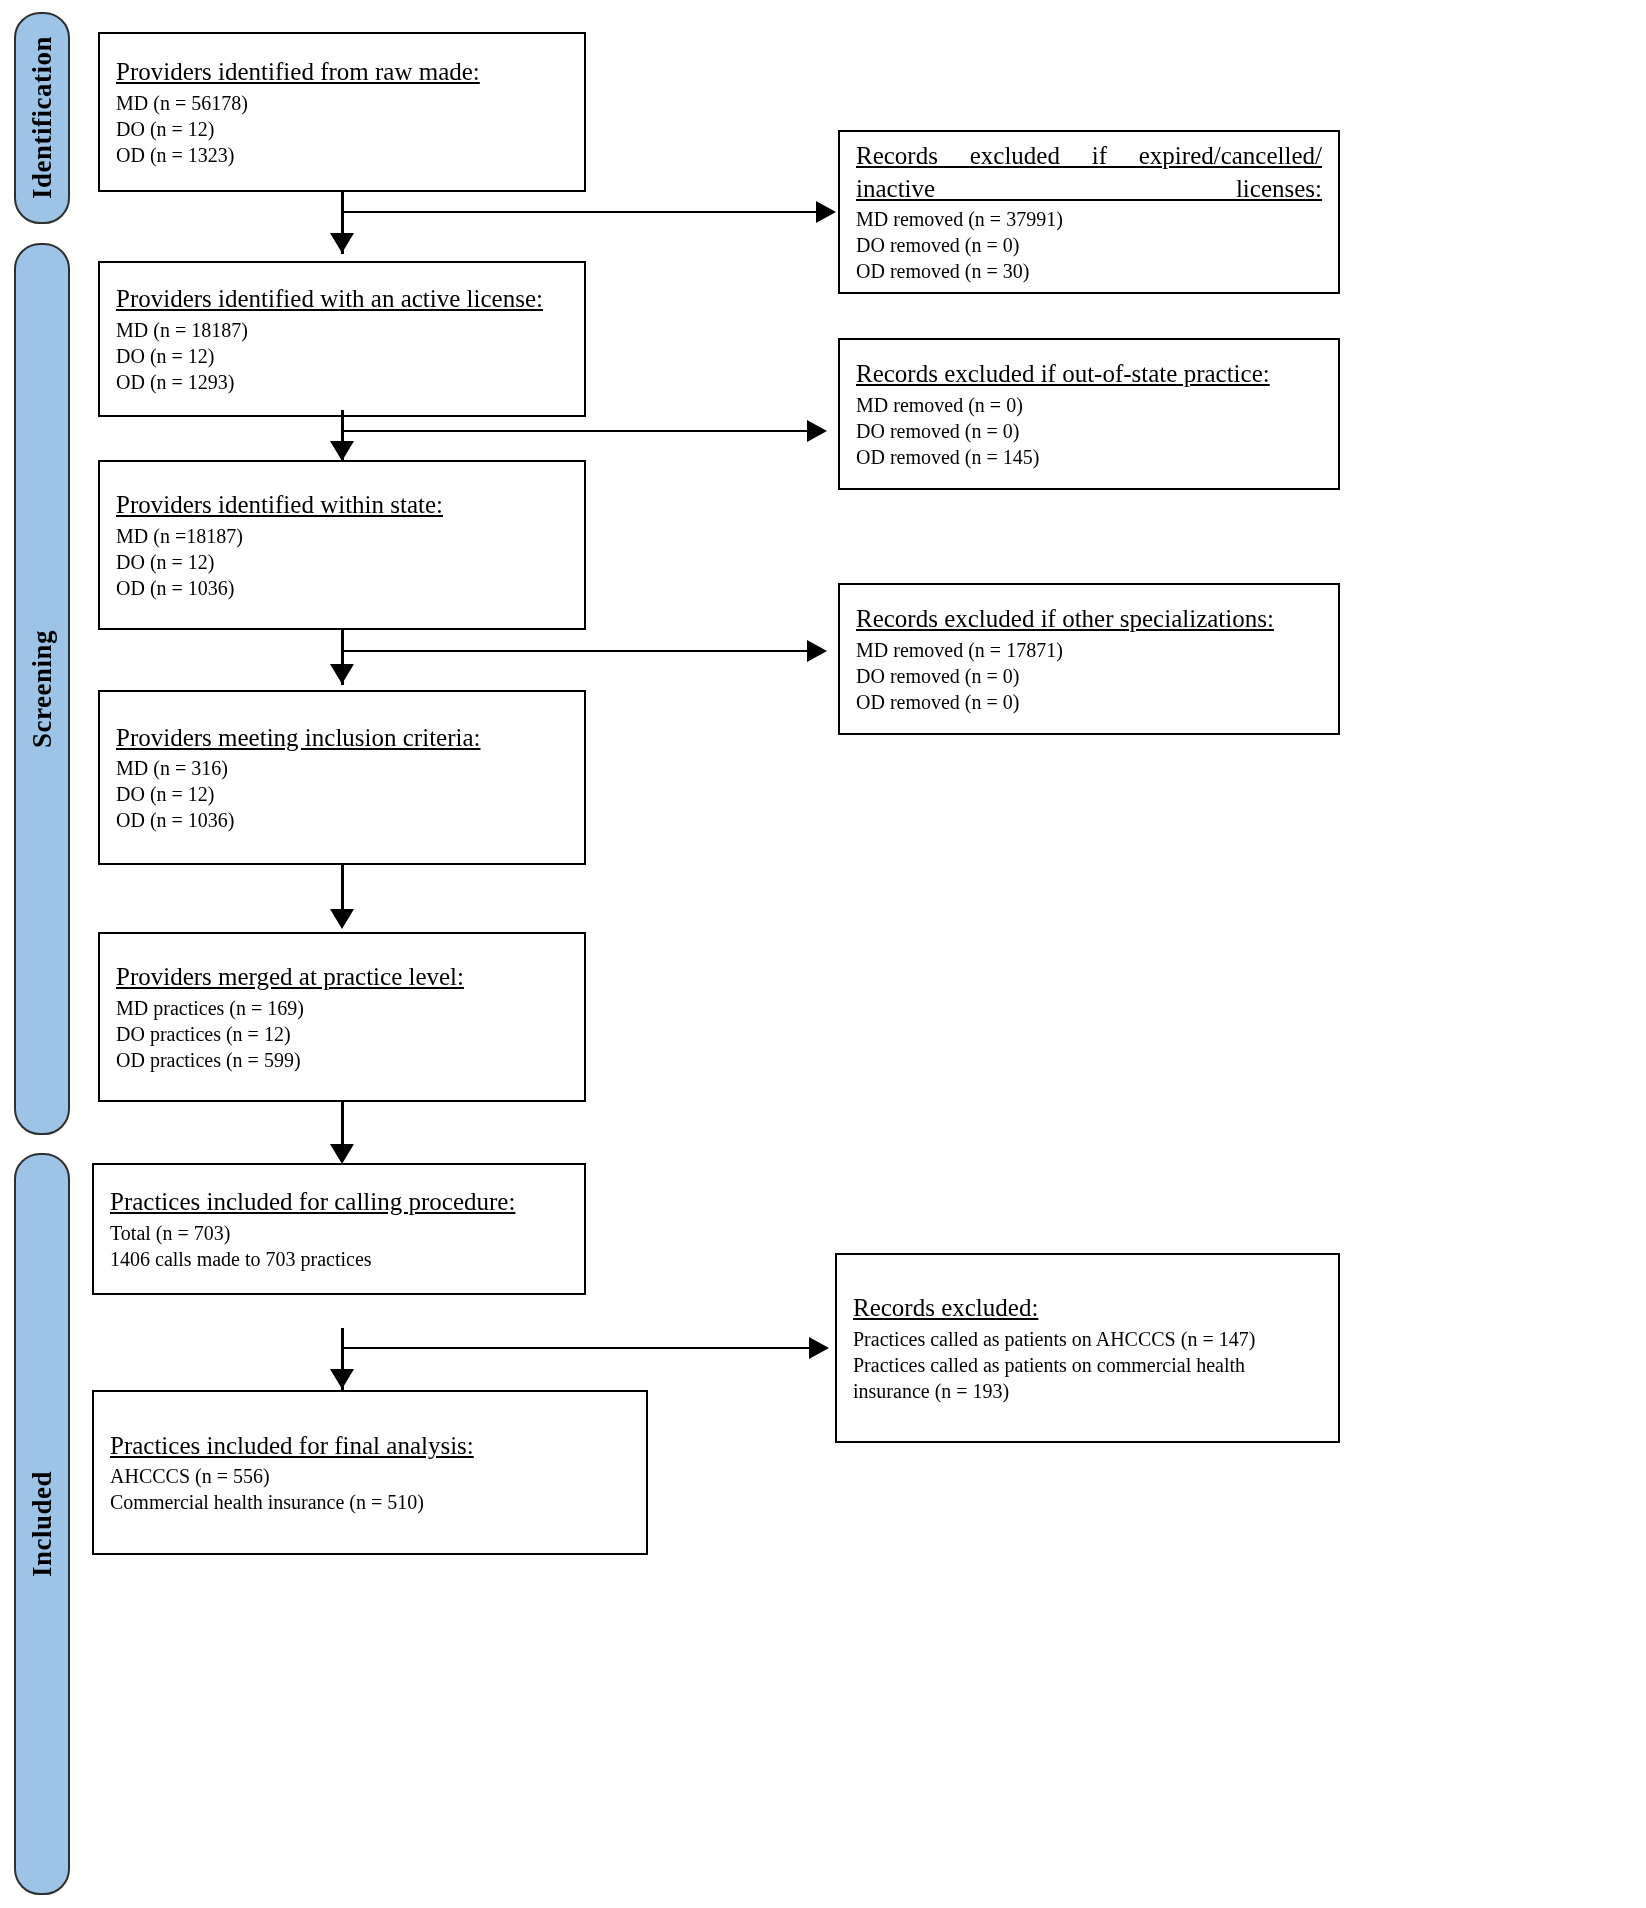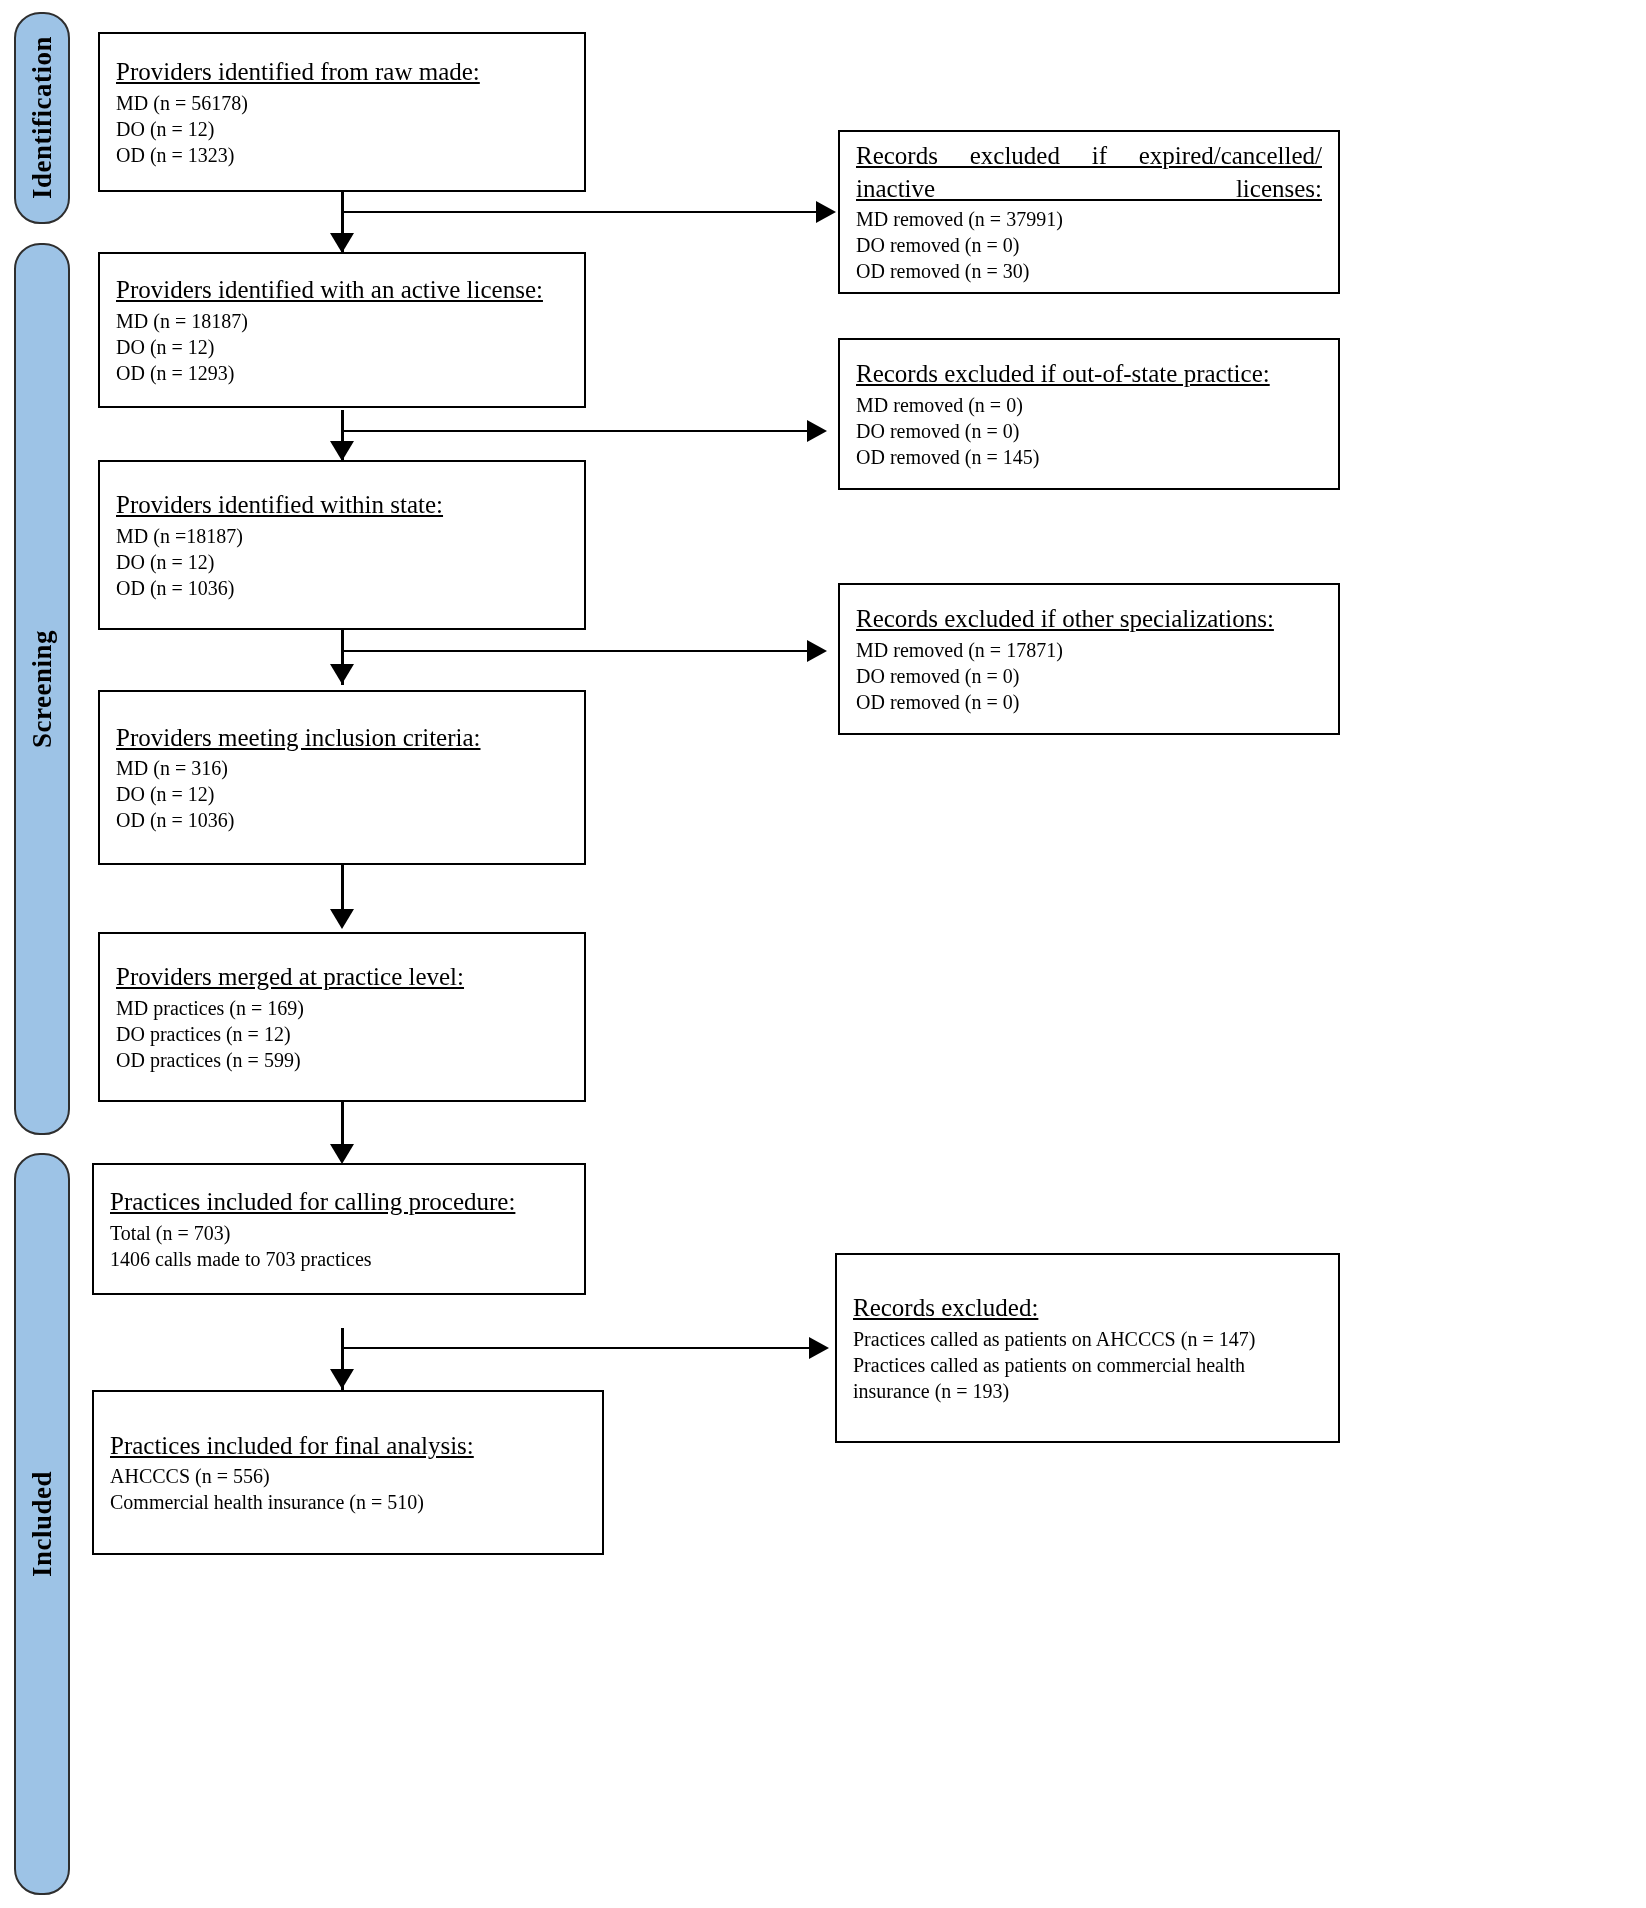"Providers identified with an active" div.flow-box { top: 252px -> 261px }
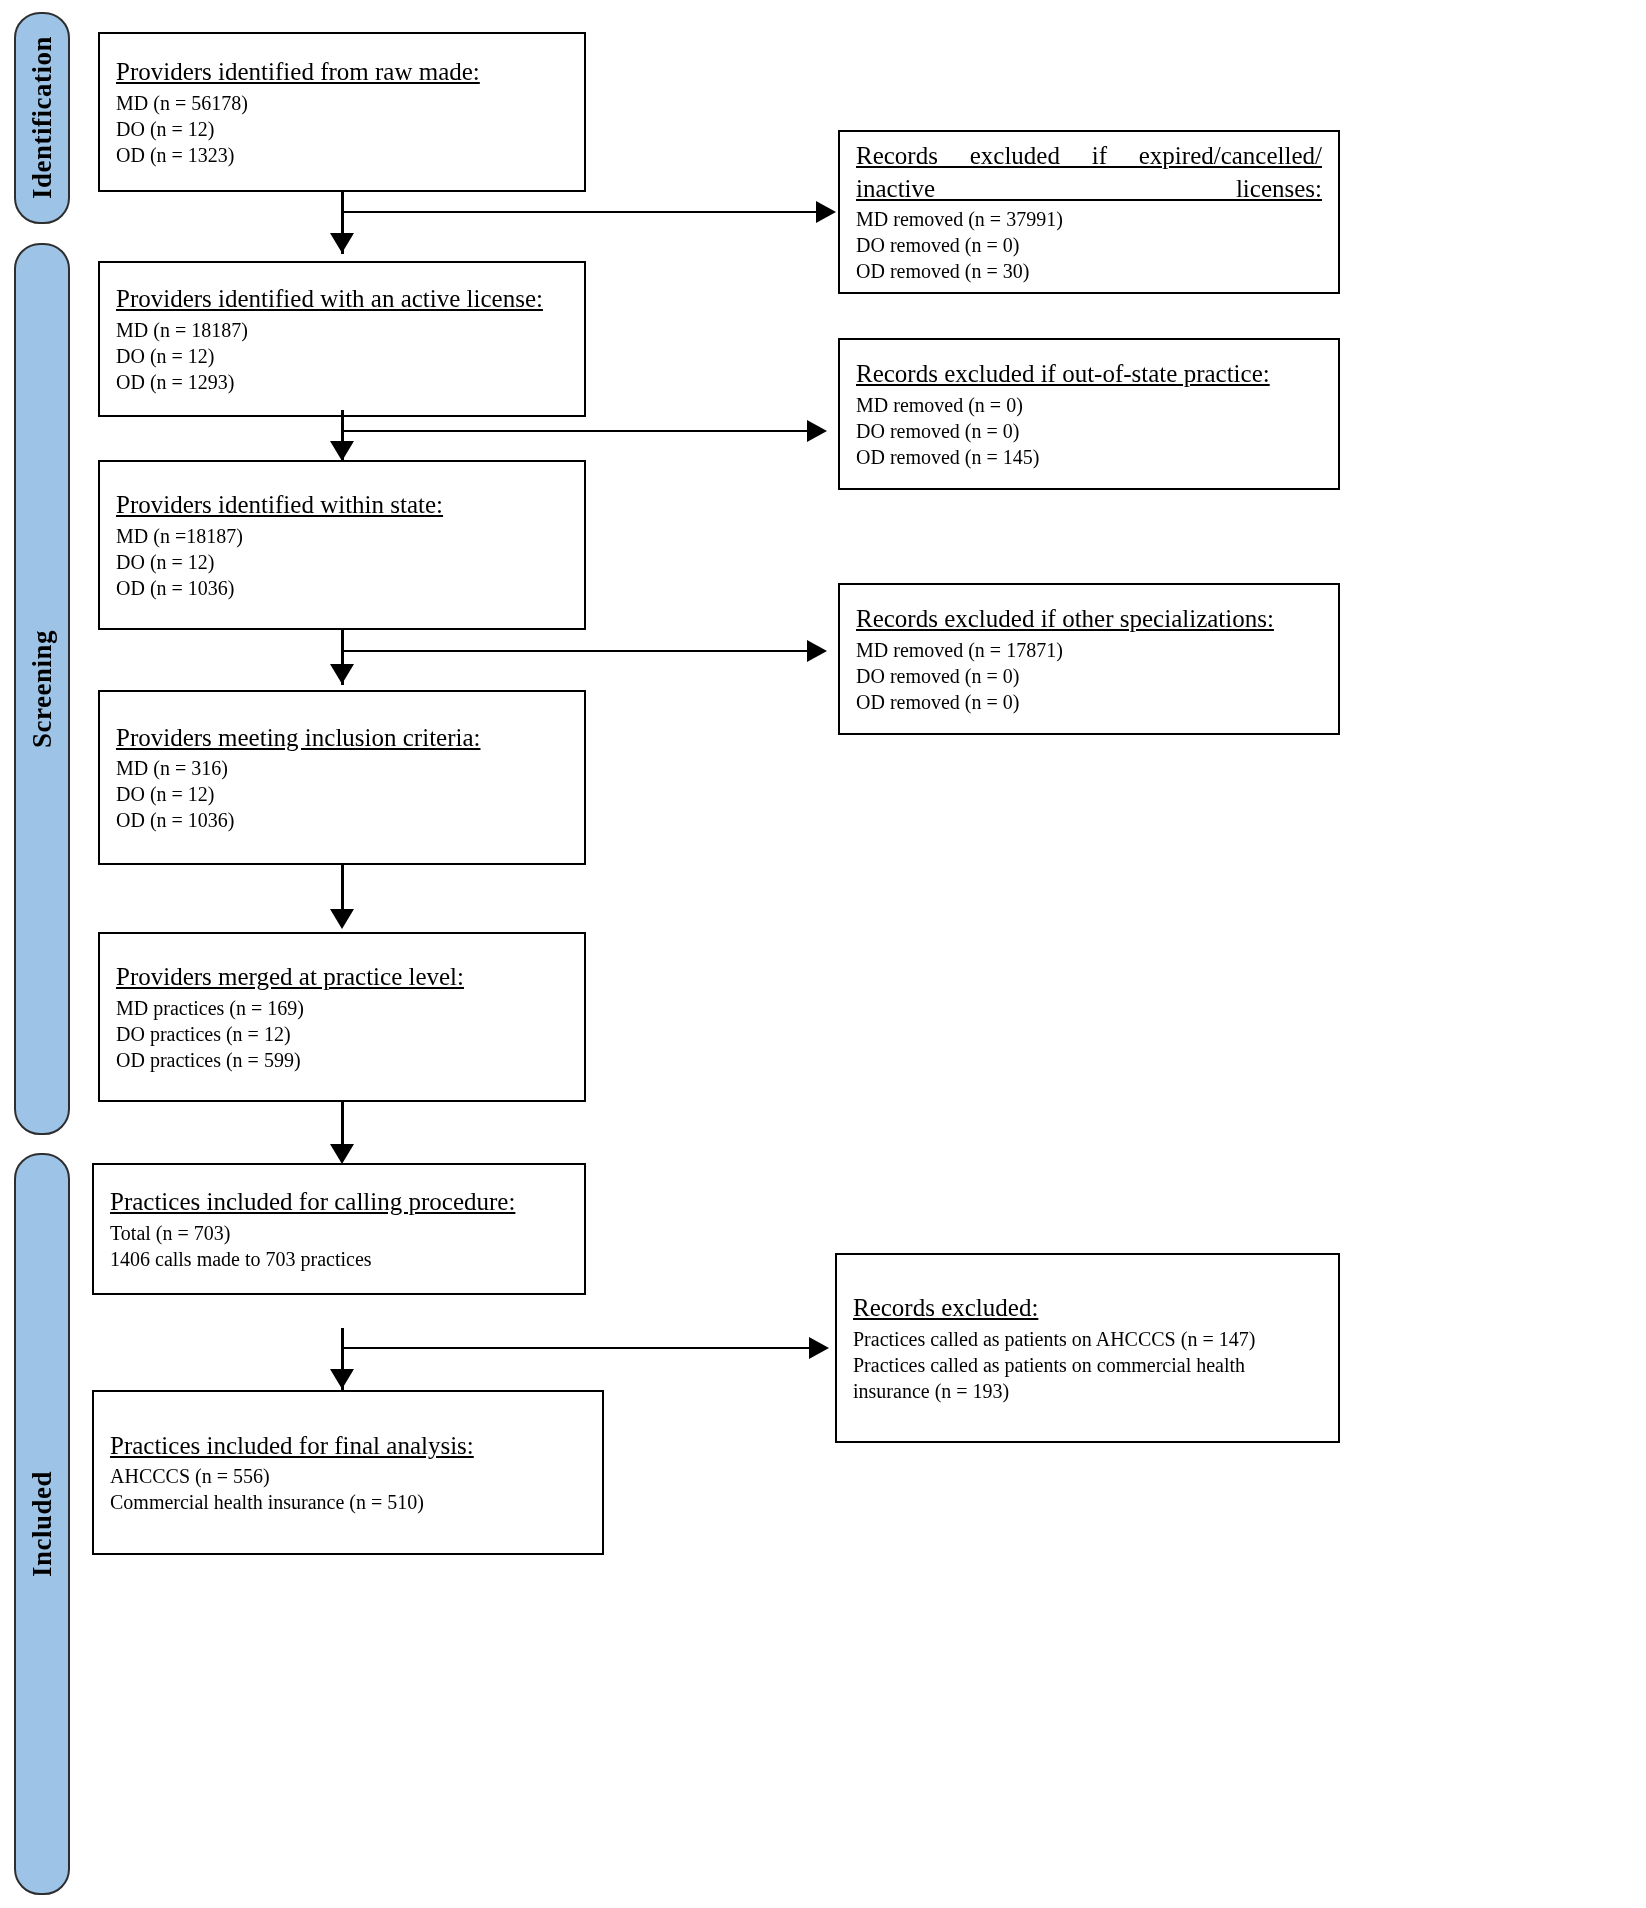"Practices included for final analysis:" div.flow-box { width: 512px -> 556px }
